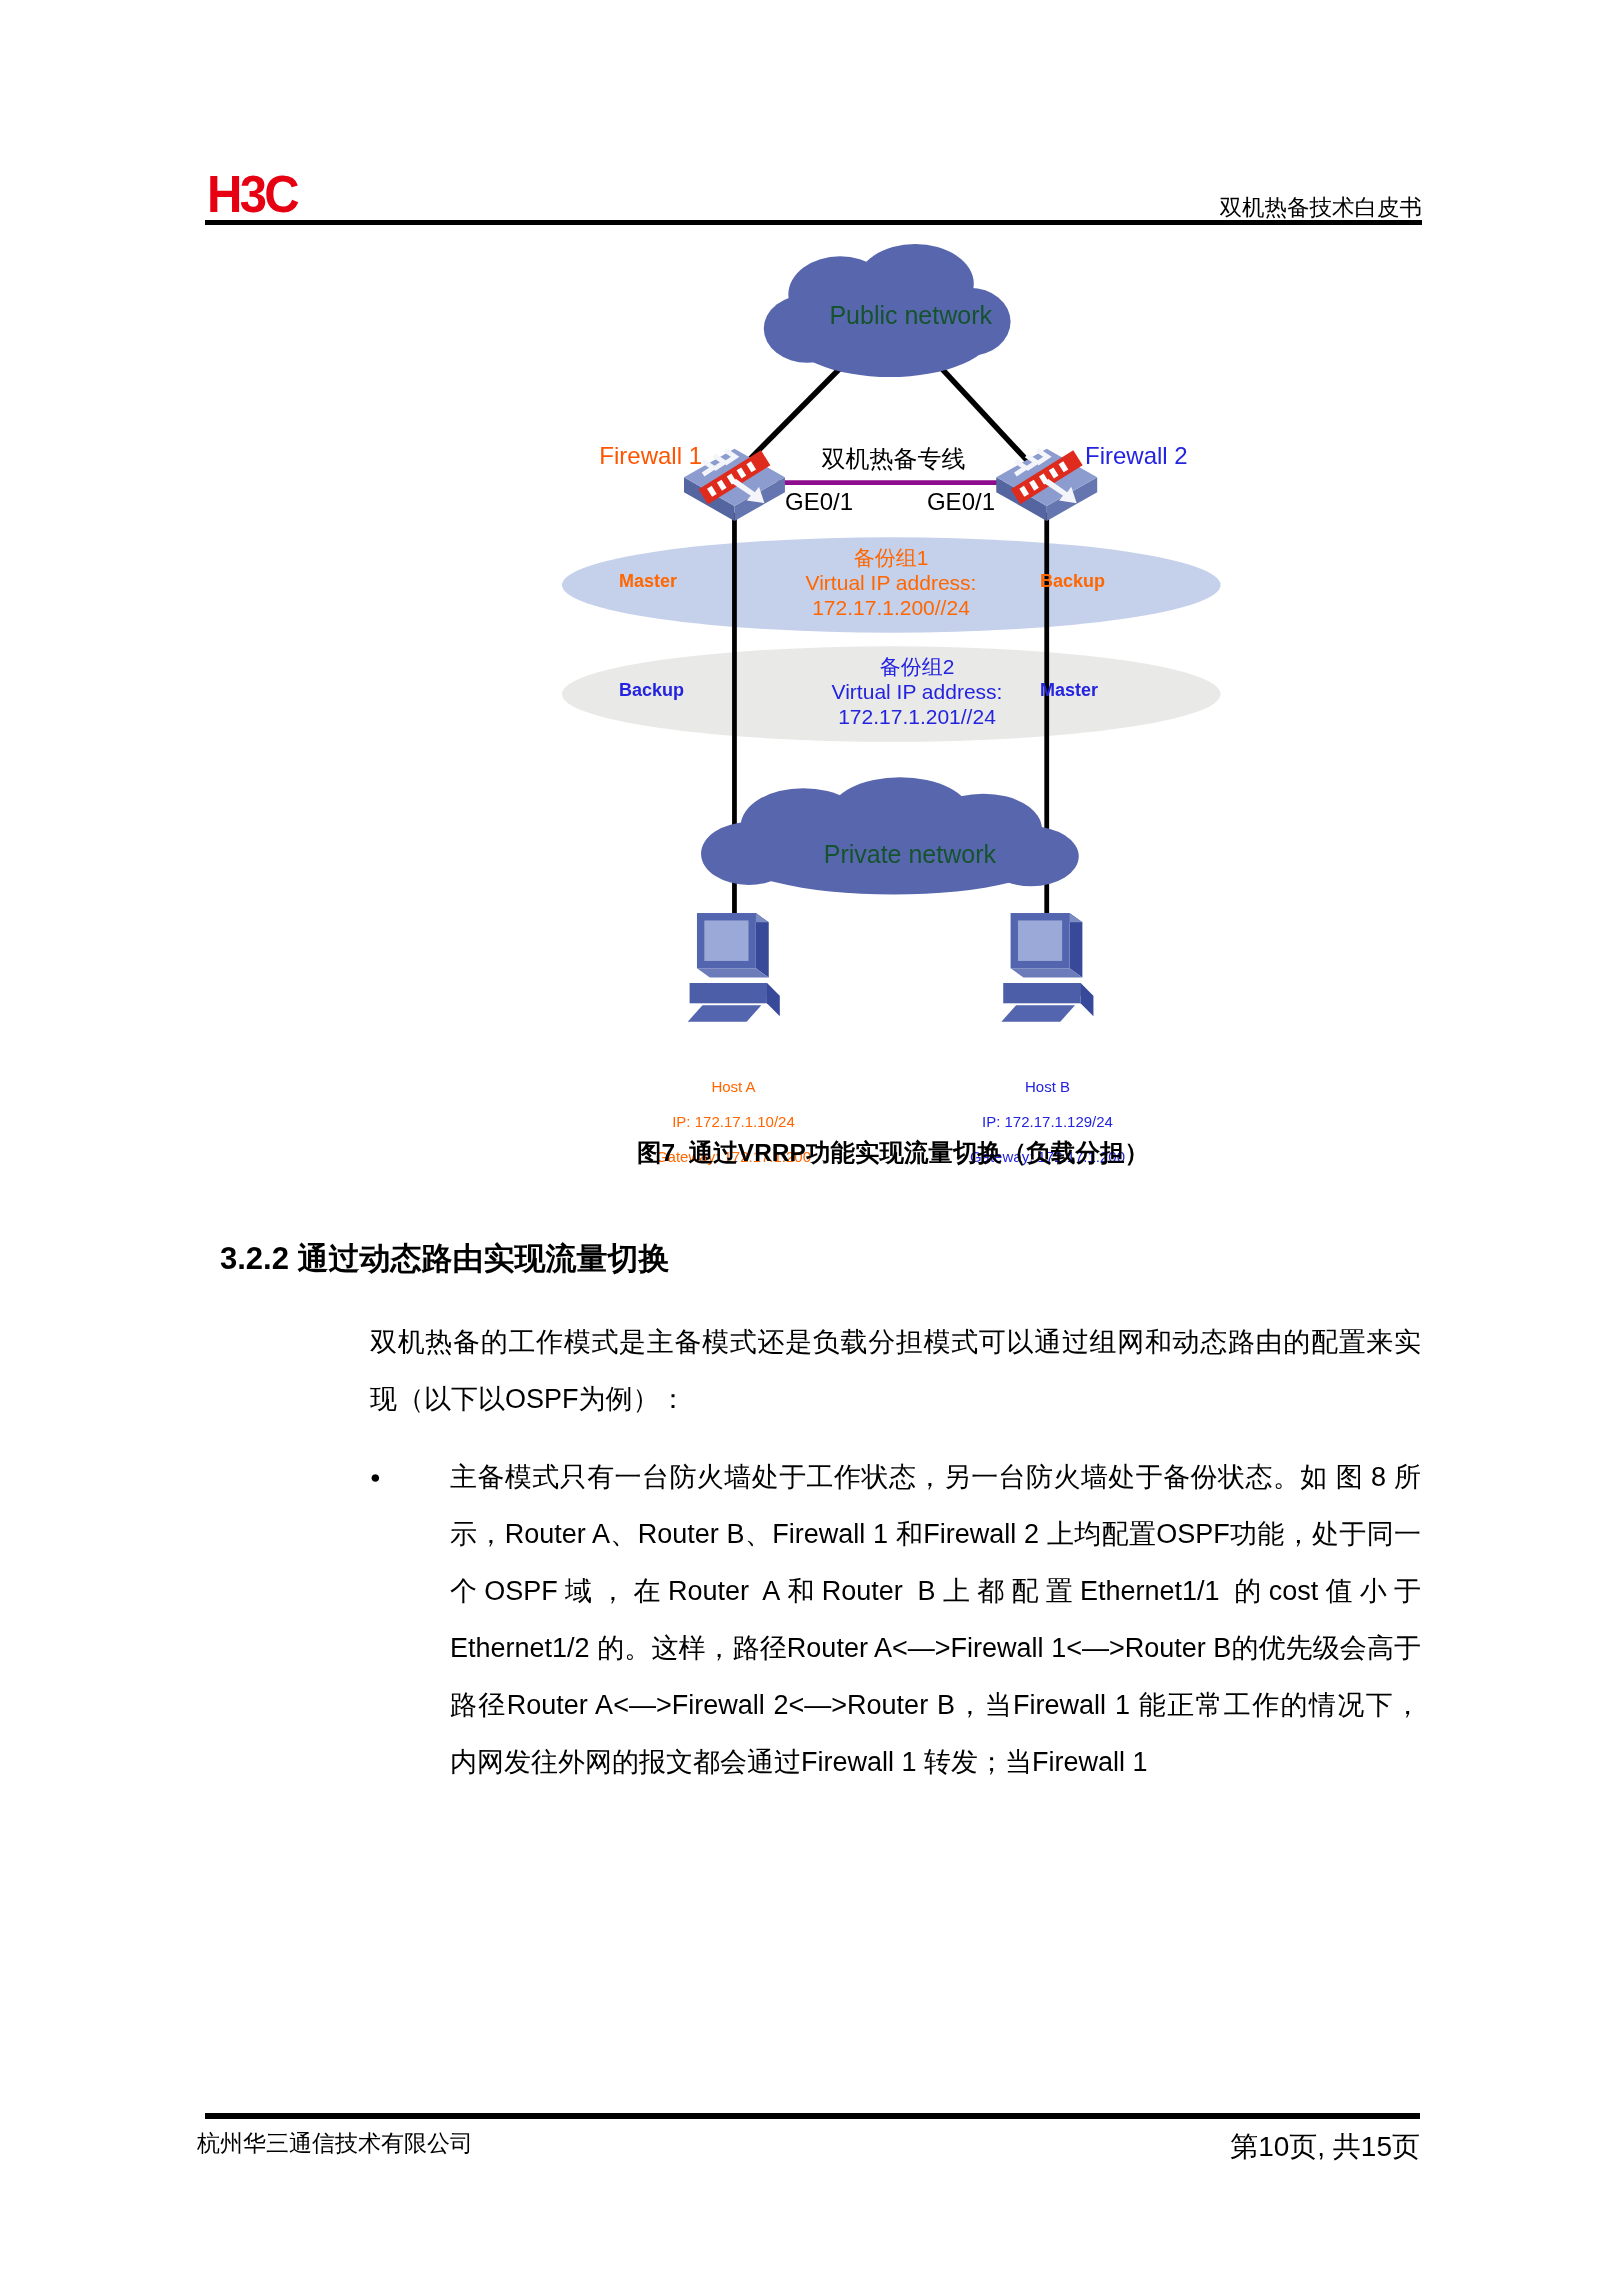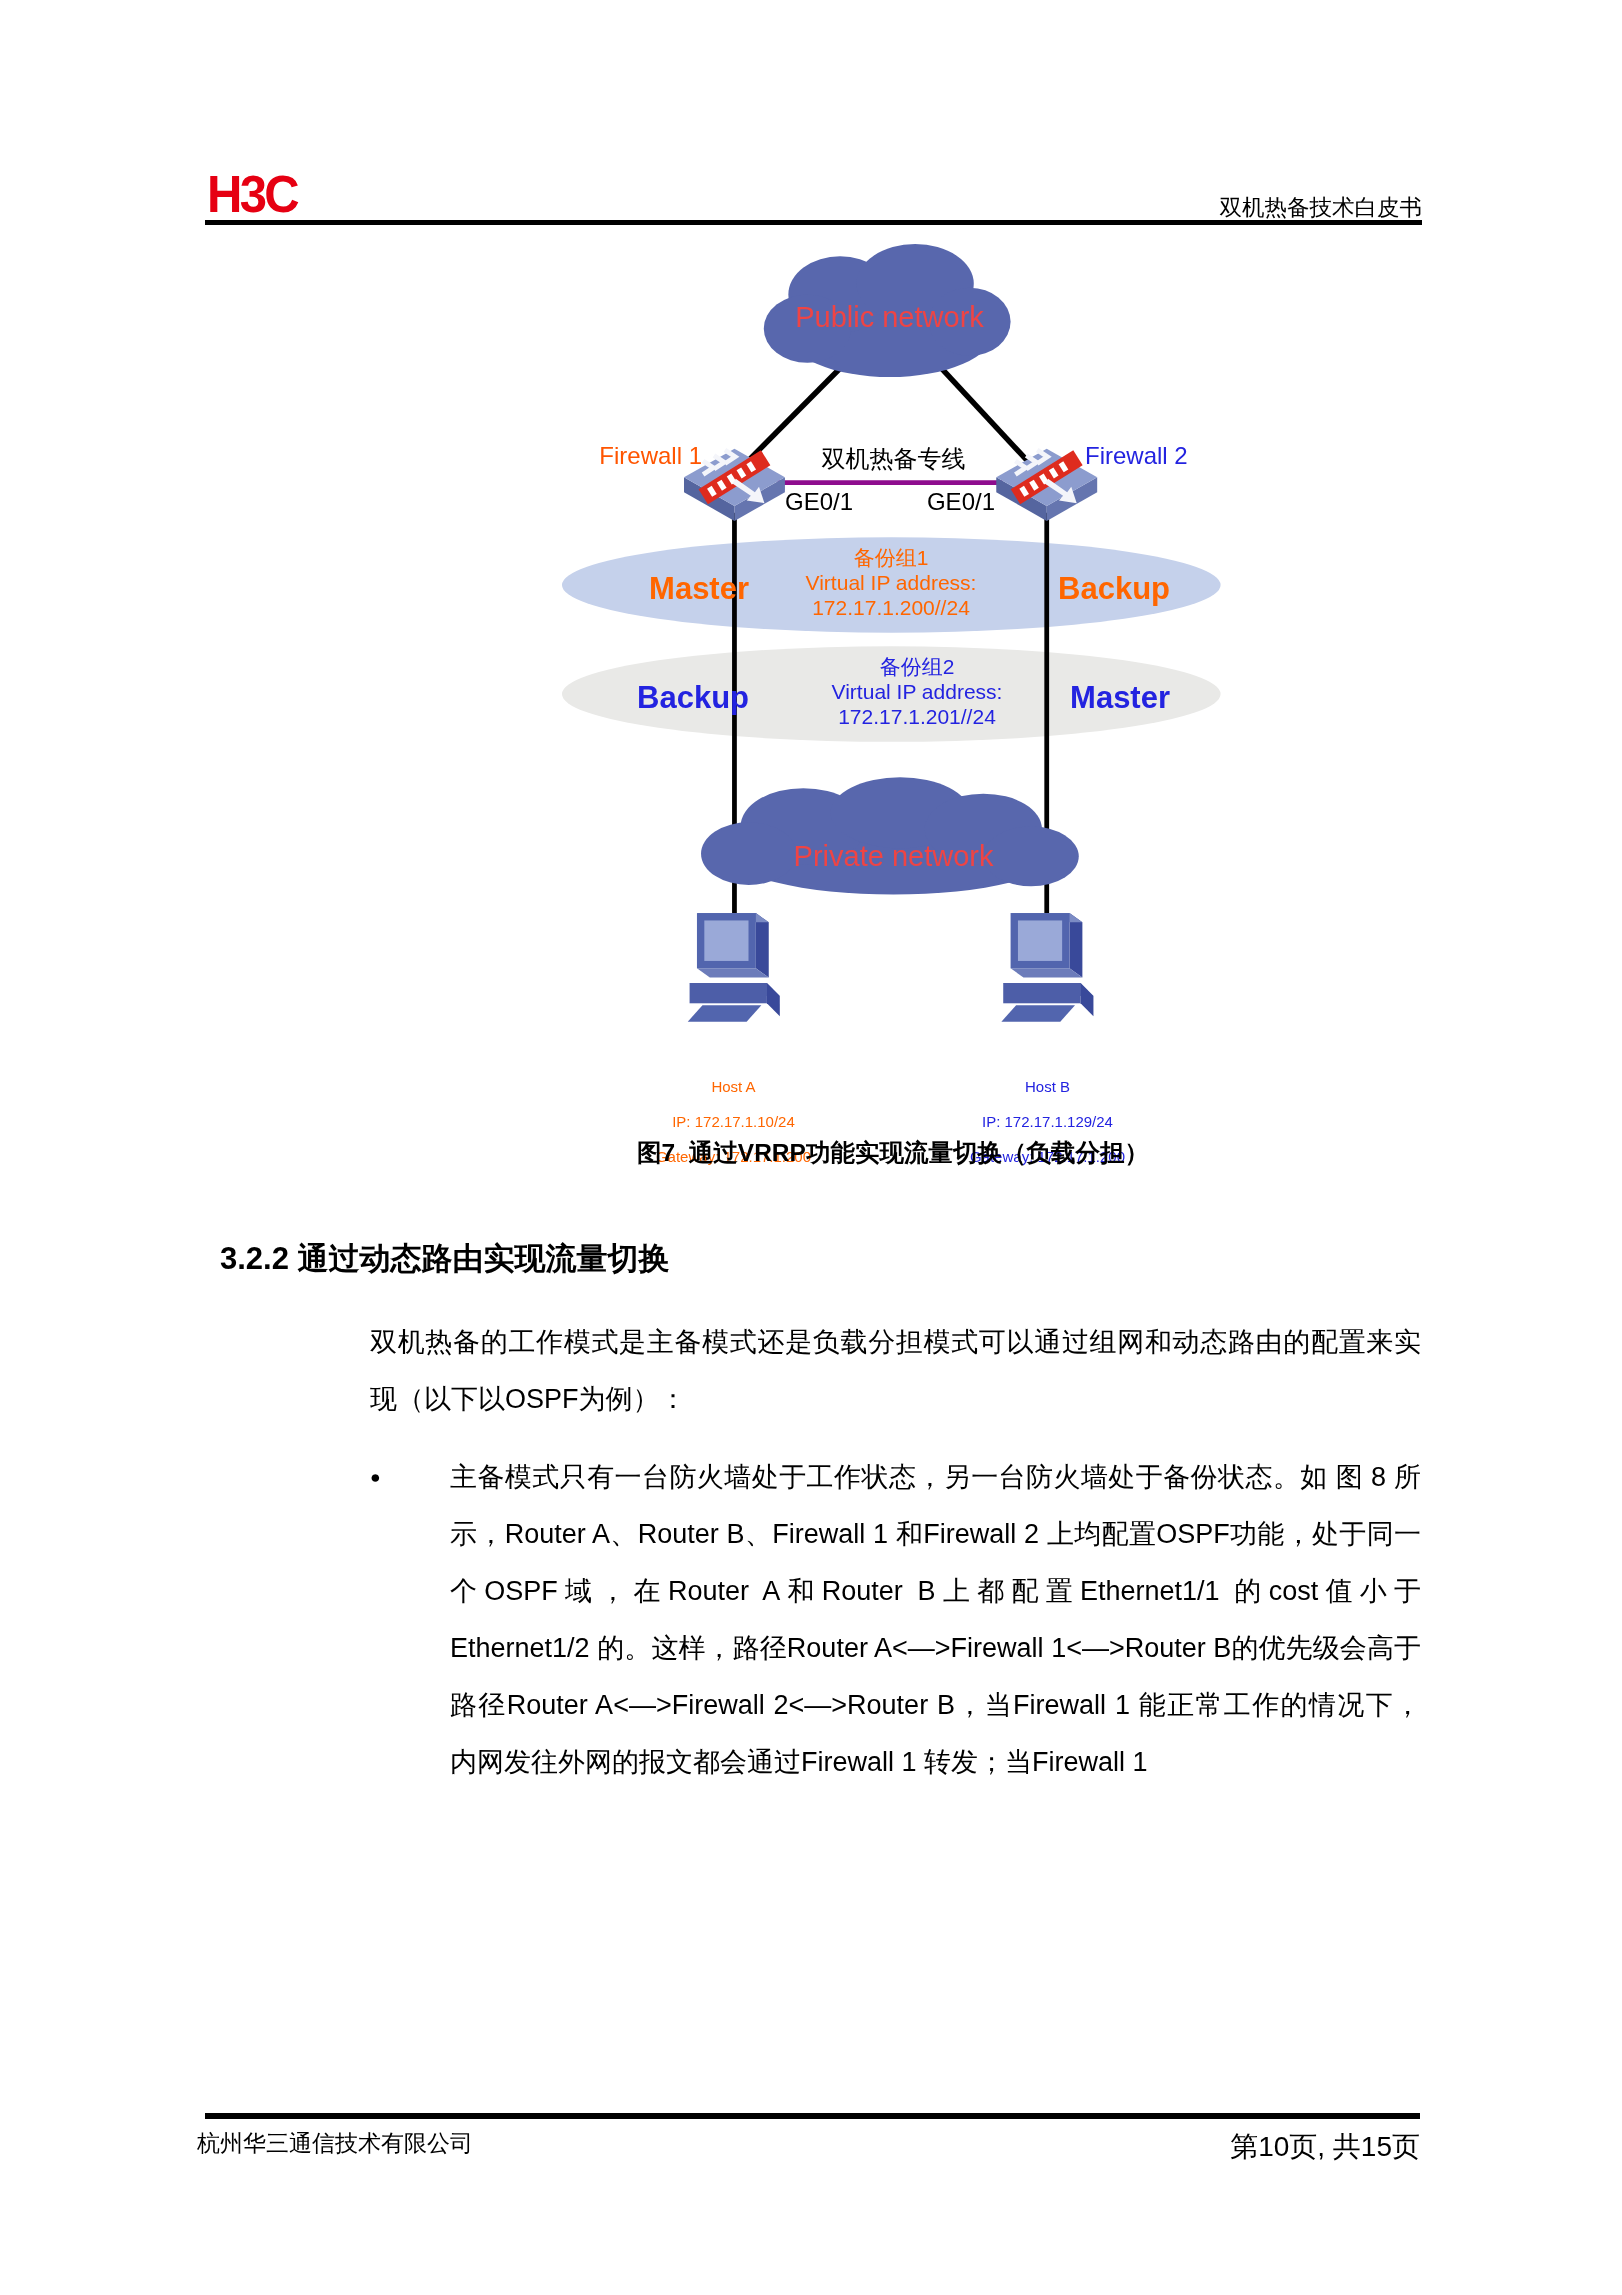"Public network" .cloud-label { color: #ef4444 -> #14532d; font-size: 29px -> 25px; text-align: center -> right }
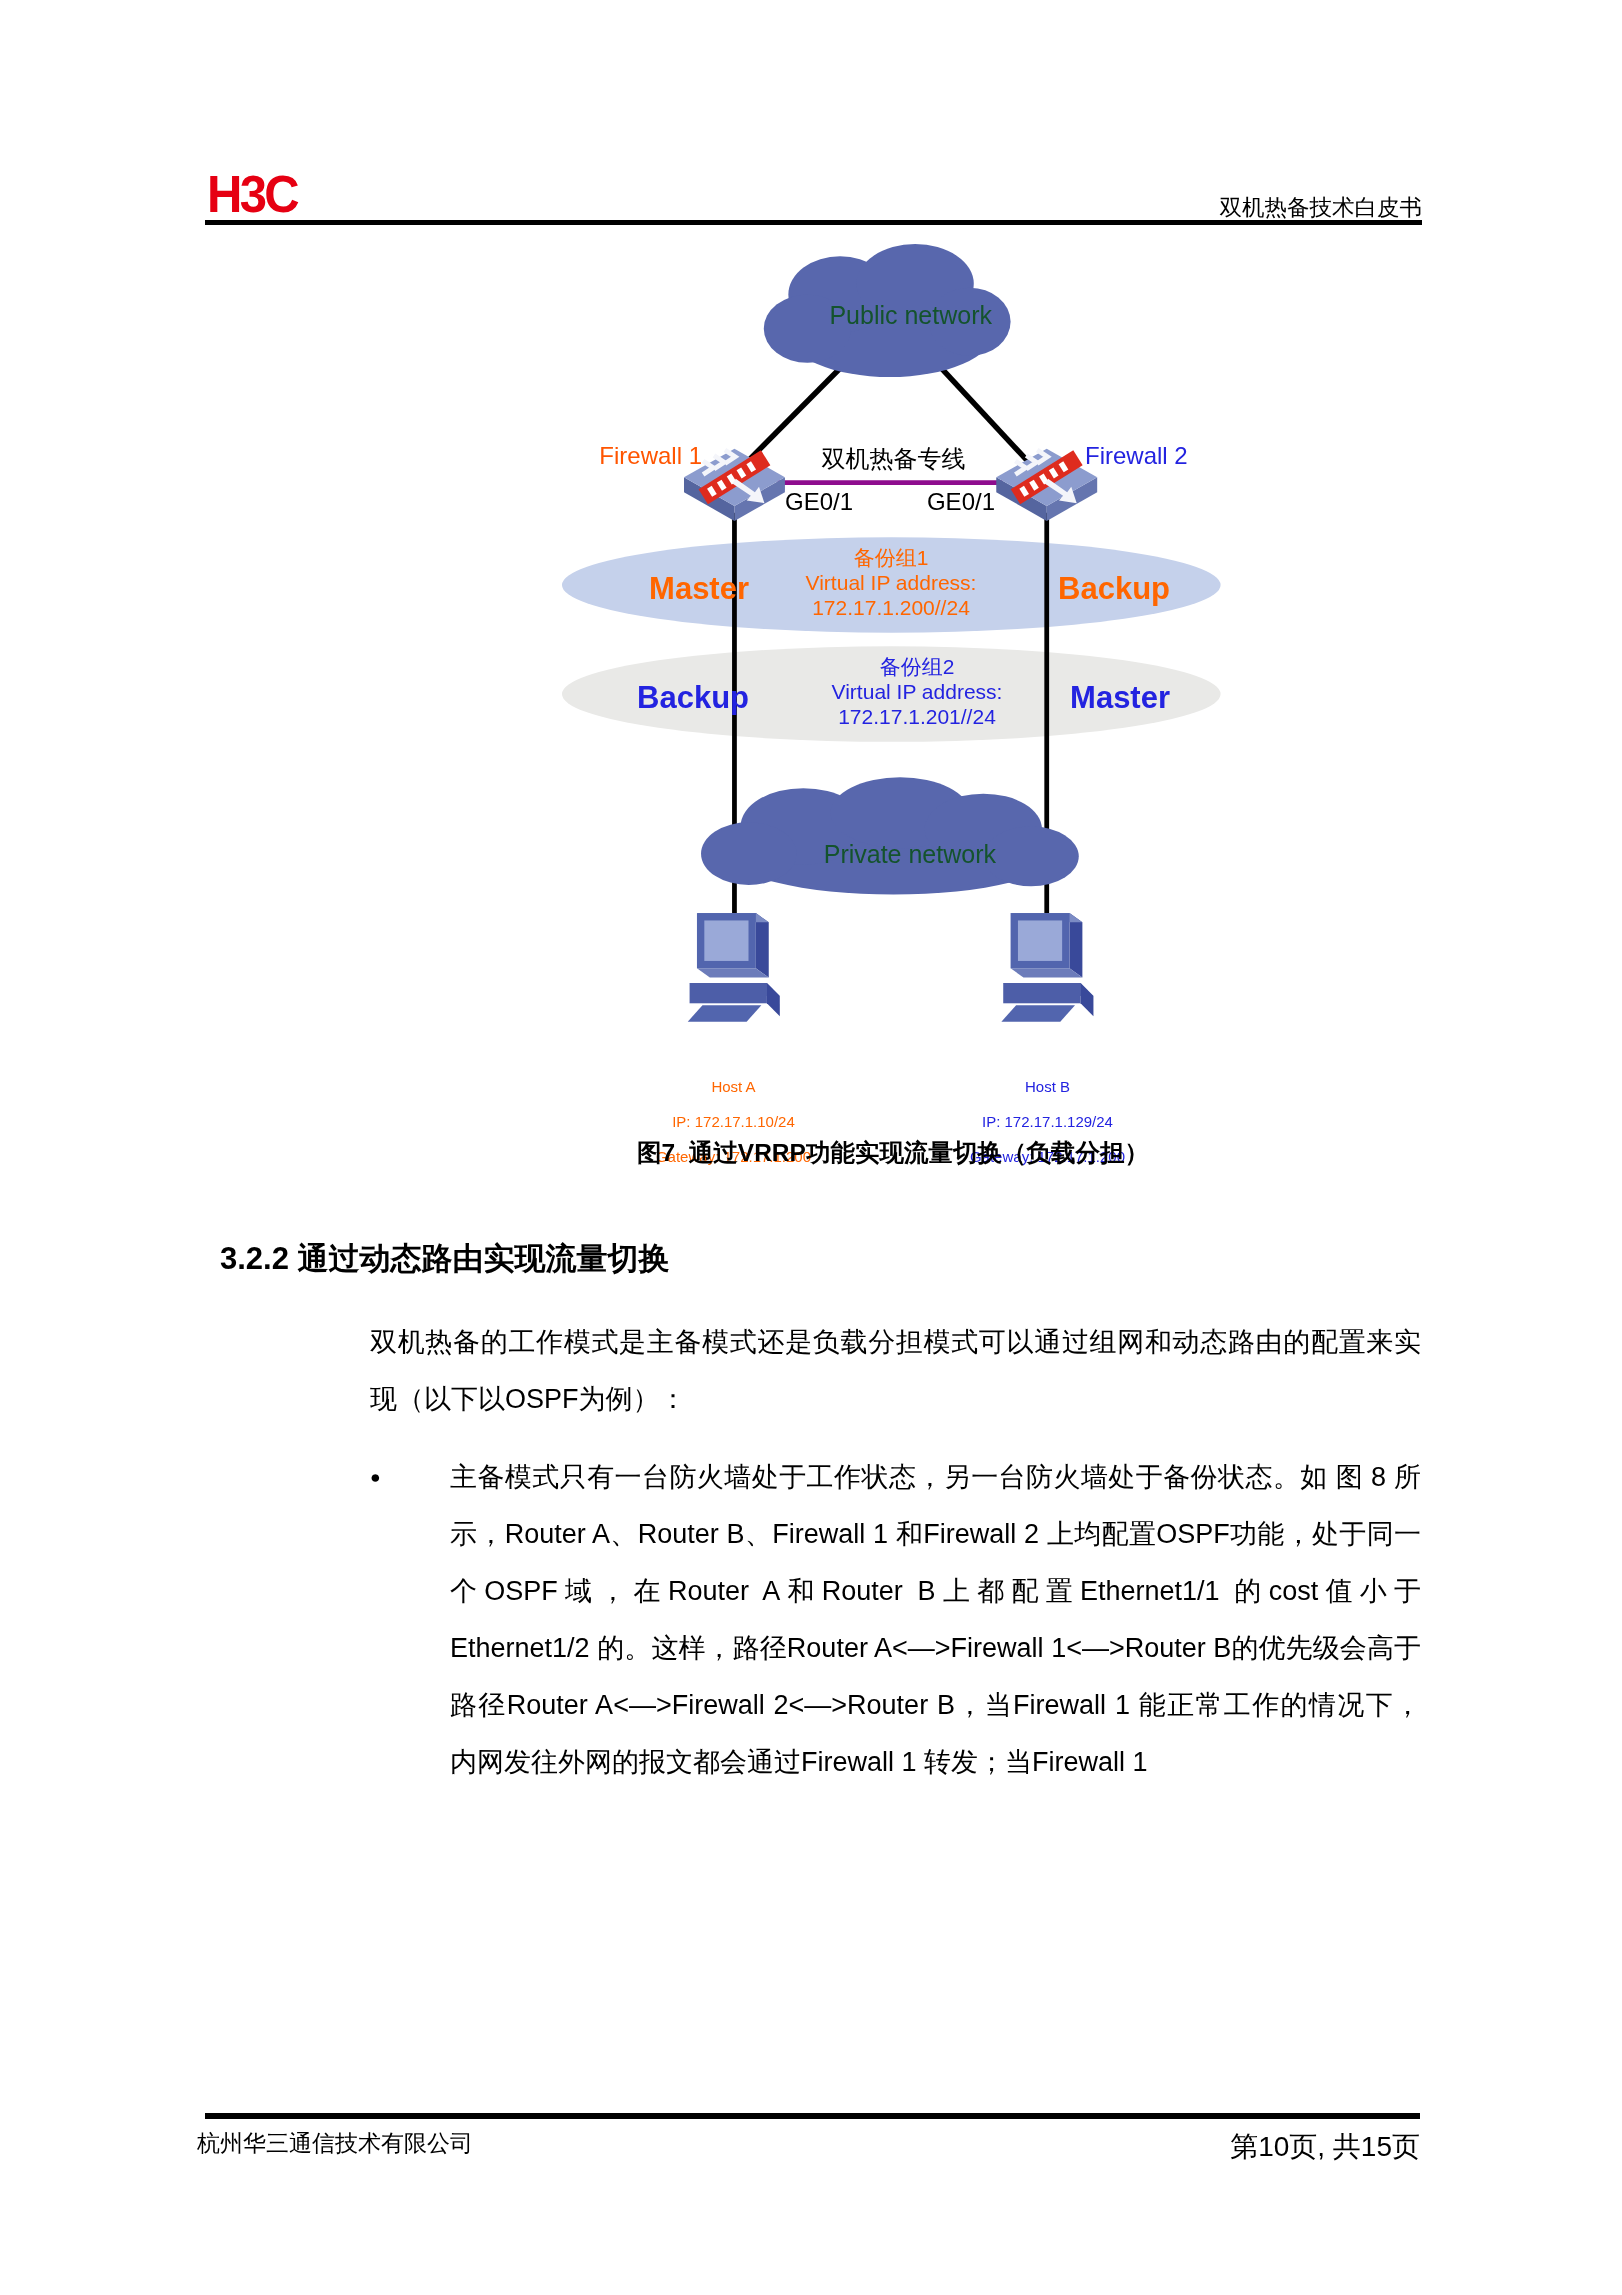"Master" .role { font-size: 31px -> 18px; text-align: right -> left }
